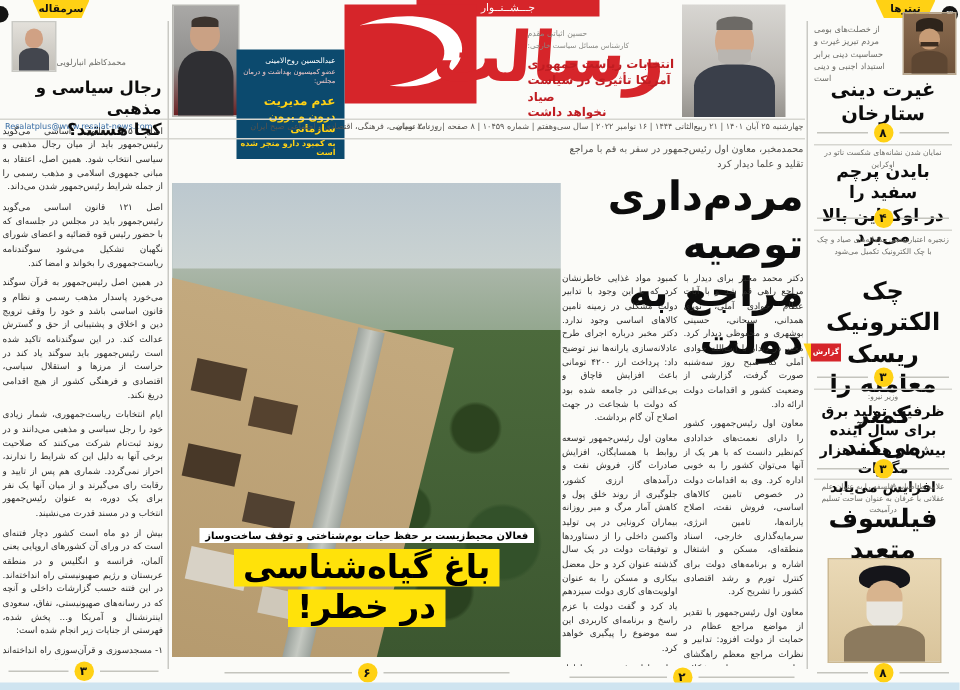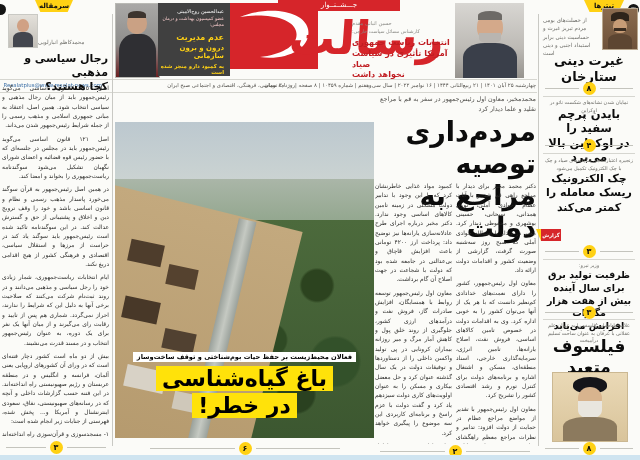"سرمقاله" div.tab { left: 35px -> 22px }
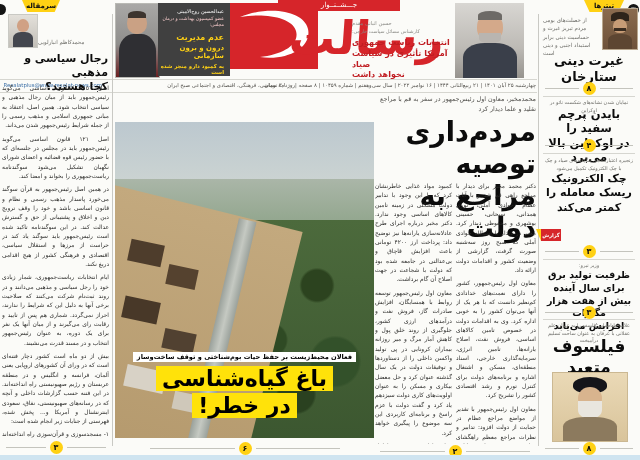"عدم مدیریت" .promo-panel { background: #404040 -> #0c4a6e; margin-top: none -> 30px }
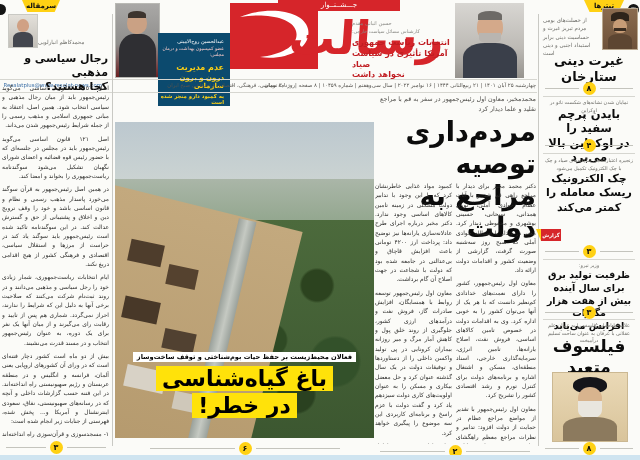"چک الکترونیک" div.abs { font-size: 11px -> 16px; top: 172px -> 184px }
